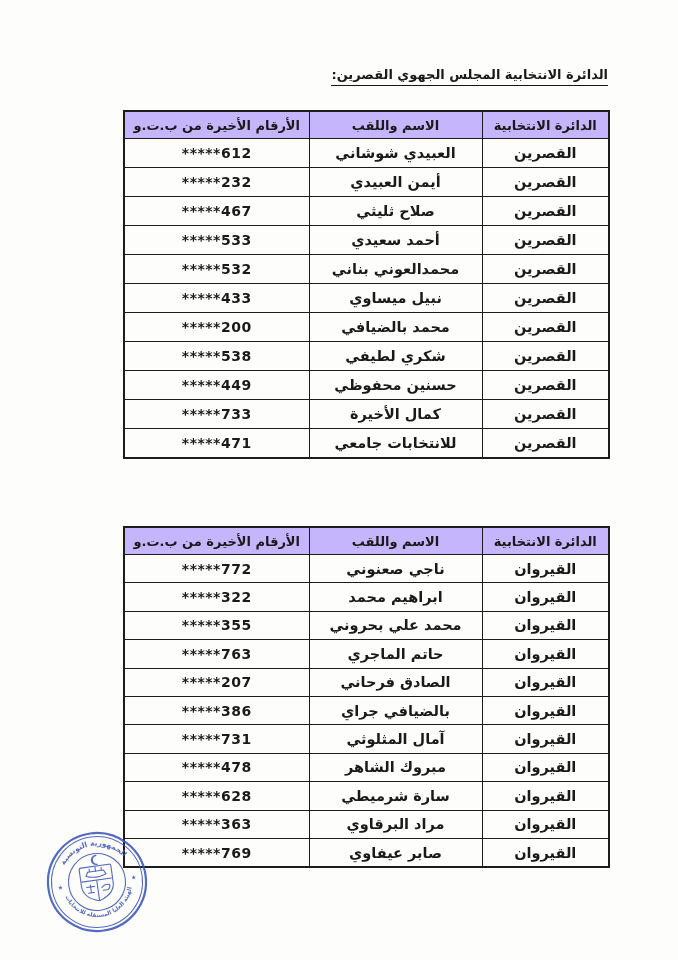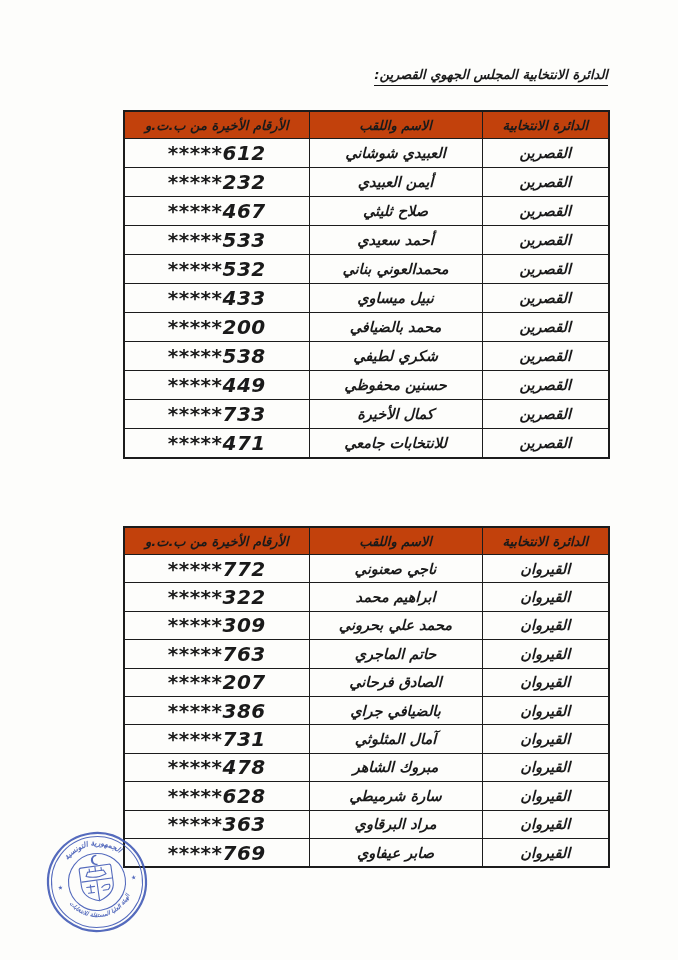"الدائرة الانتخابية المجلس الجهوي" .sheet { font-style: italic -> none }
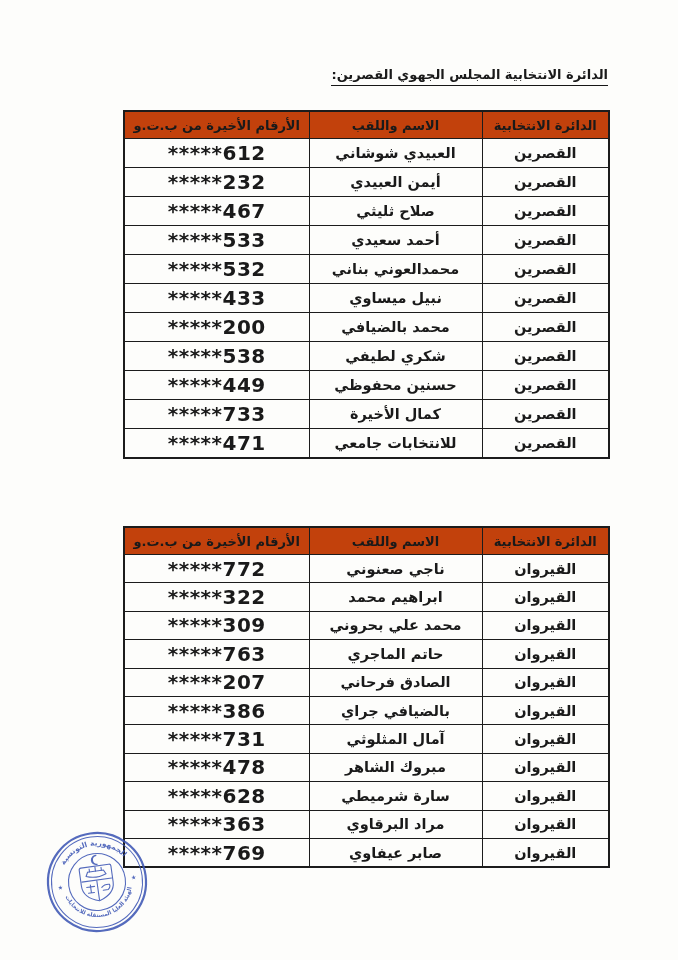"الأرقام الأخيرة من ب.ت.و" .roster th { background: #c2410c -> #c4b5fd }
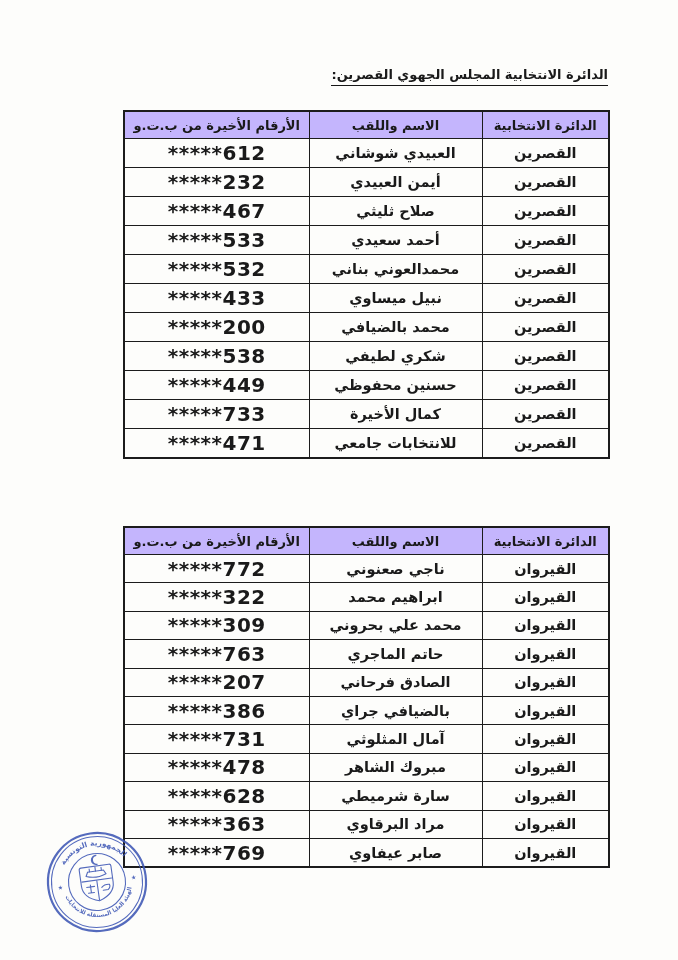"*****612" .roster td.col-id_digits { font-size: 20px -> 14px }
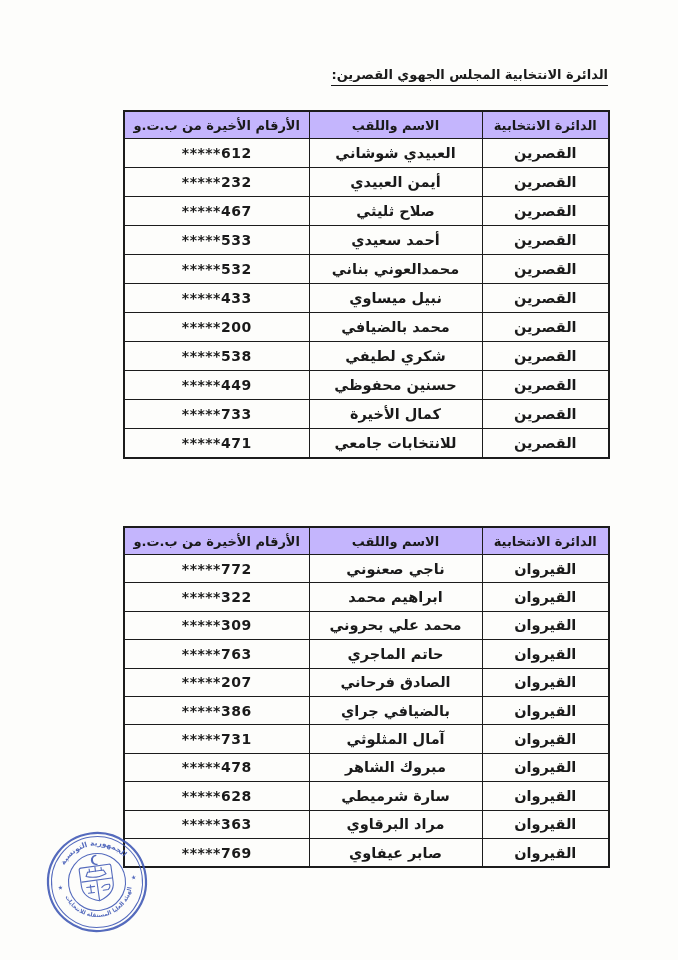"*****309" td.col-id_digits { text: 309 -> 355 }
